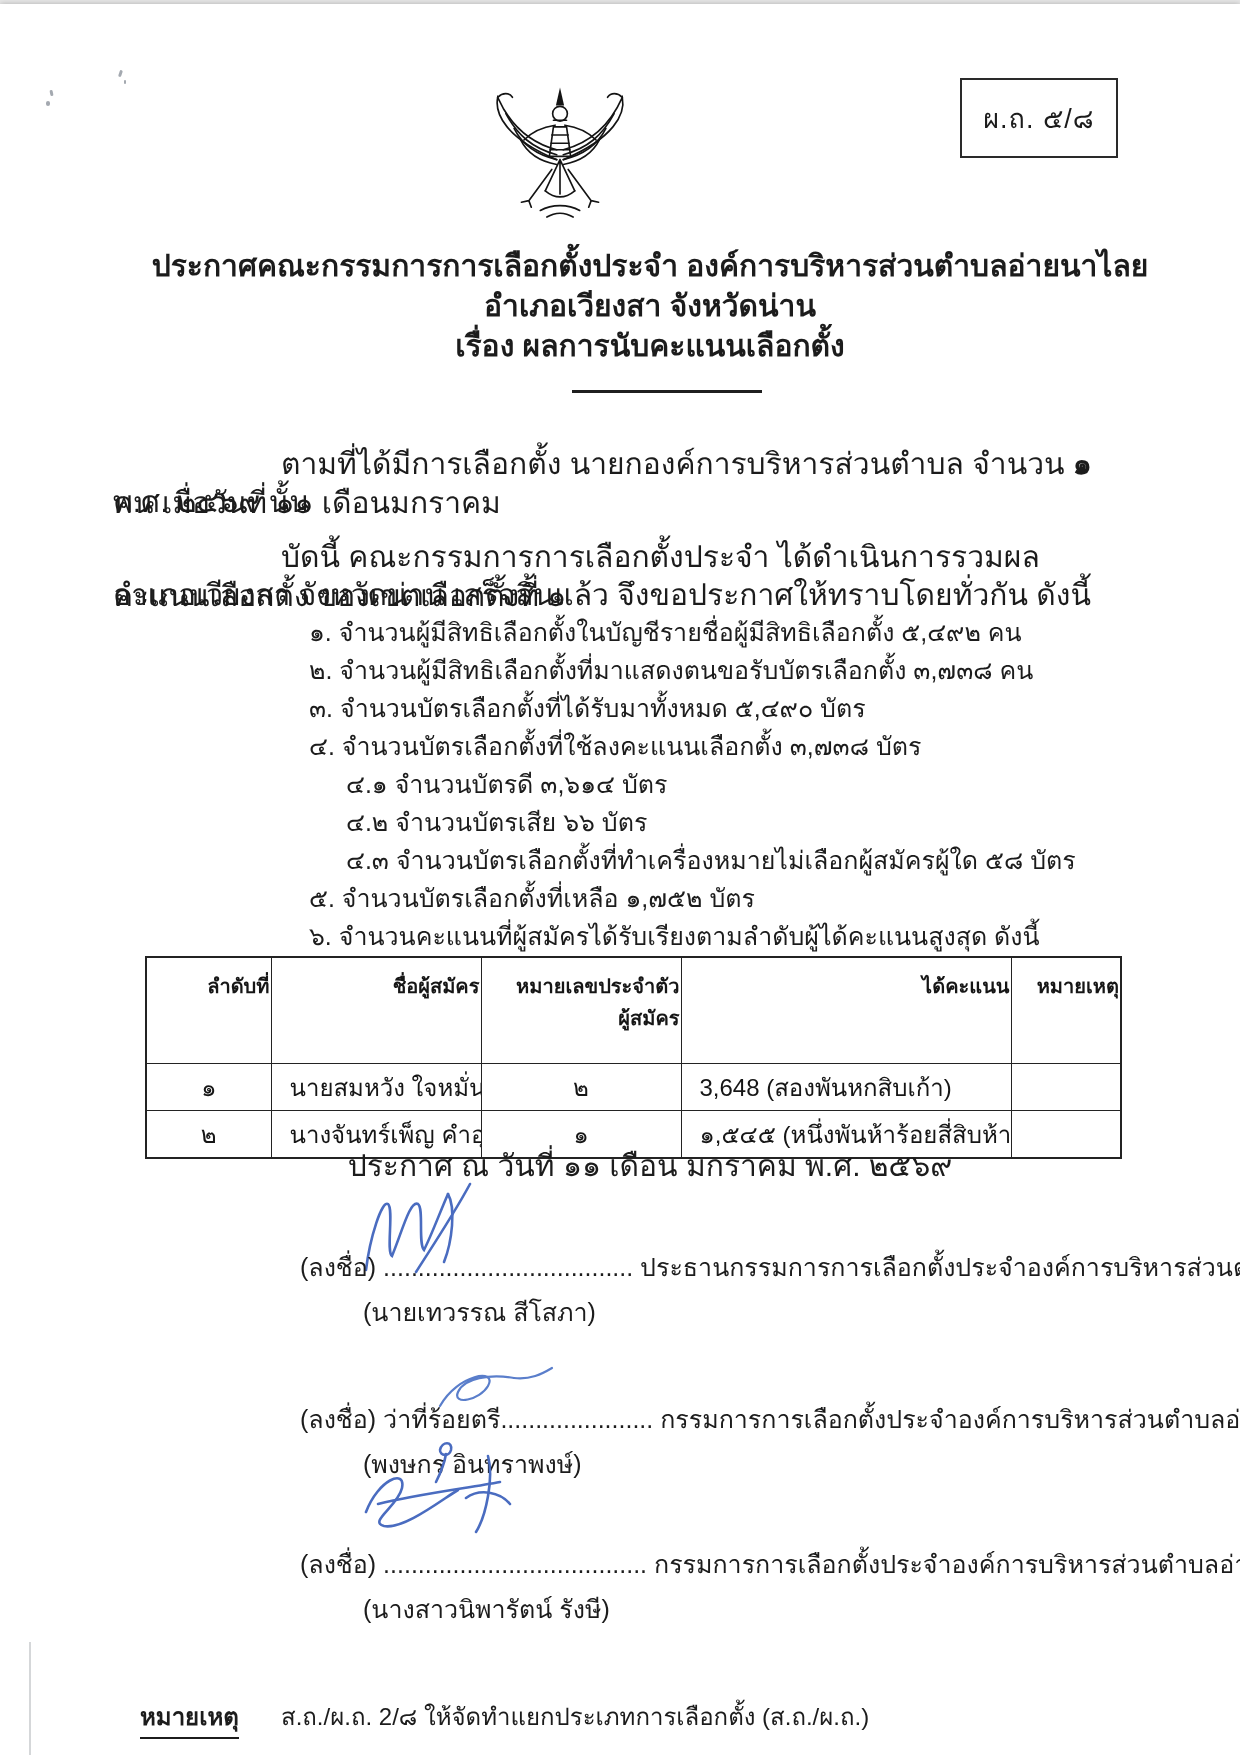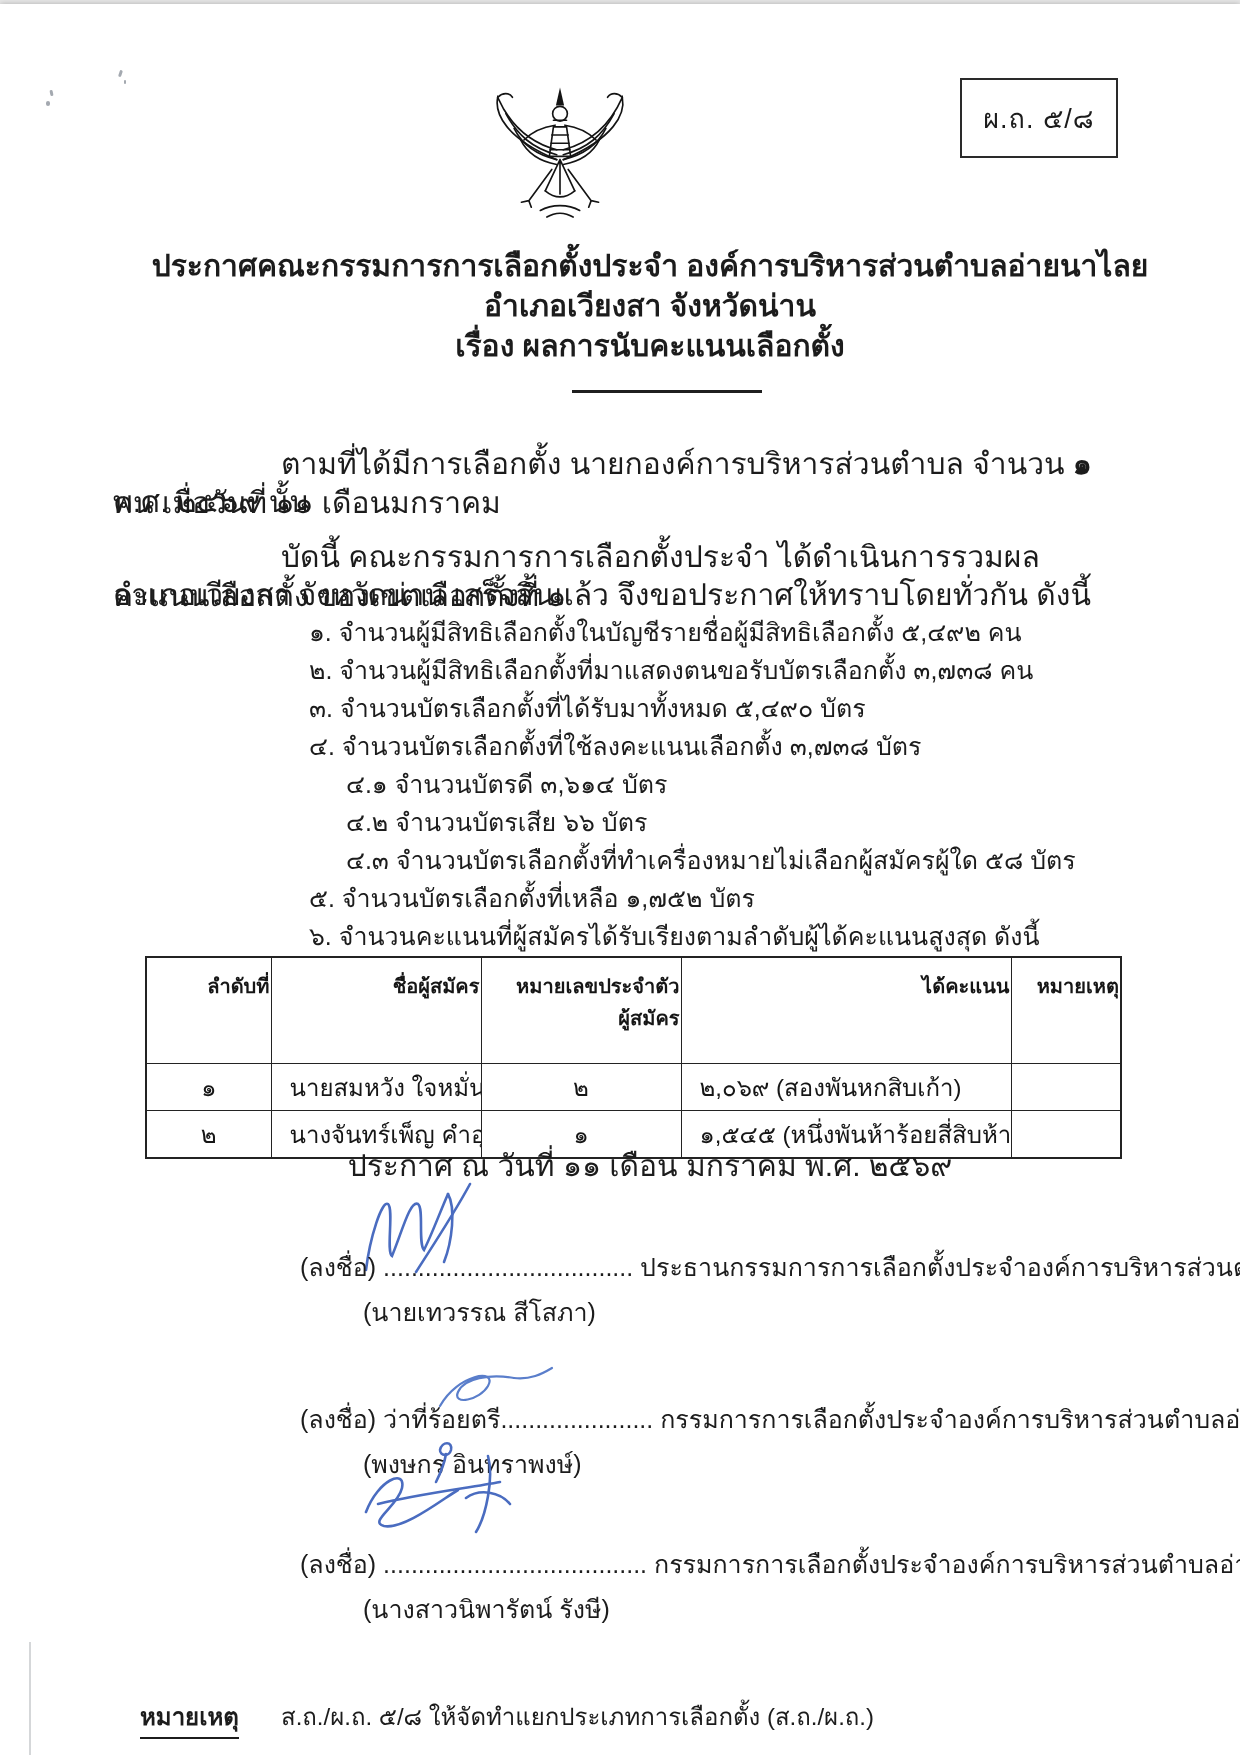"๒,๐๖๙ (สองพันหกสิบเก้า)" td.c-left { text: ๒,๐๖๙ -> 3,648 }
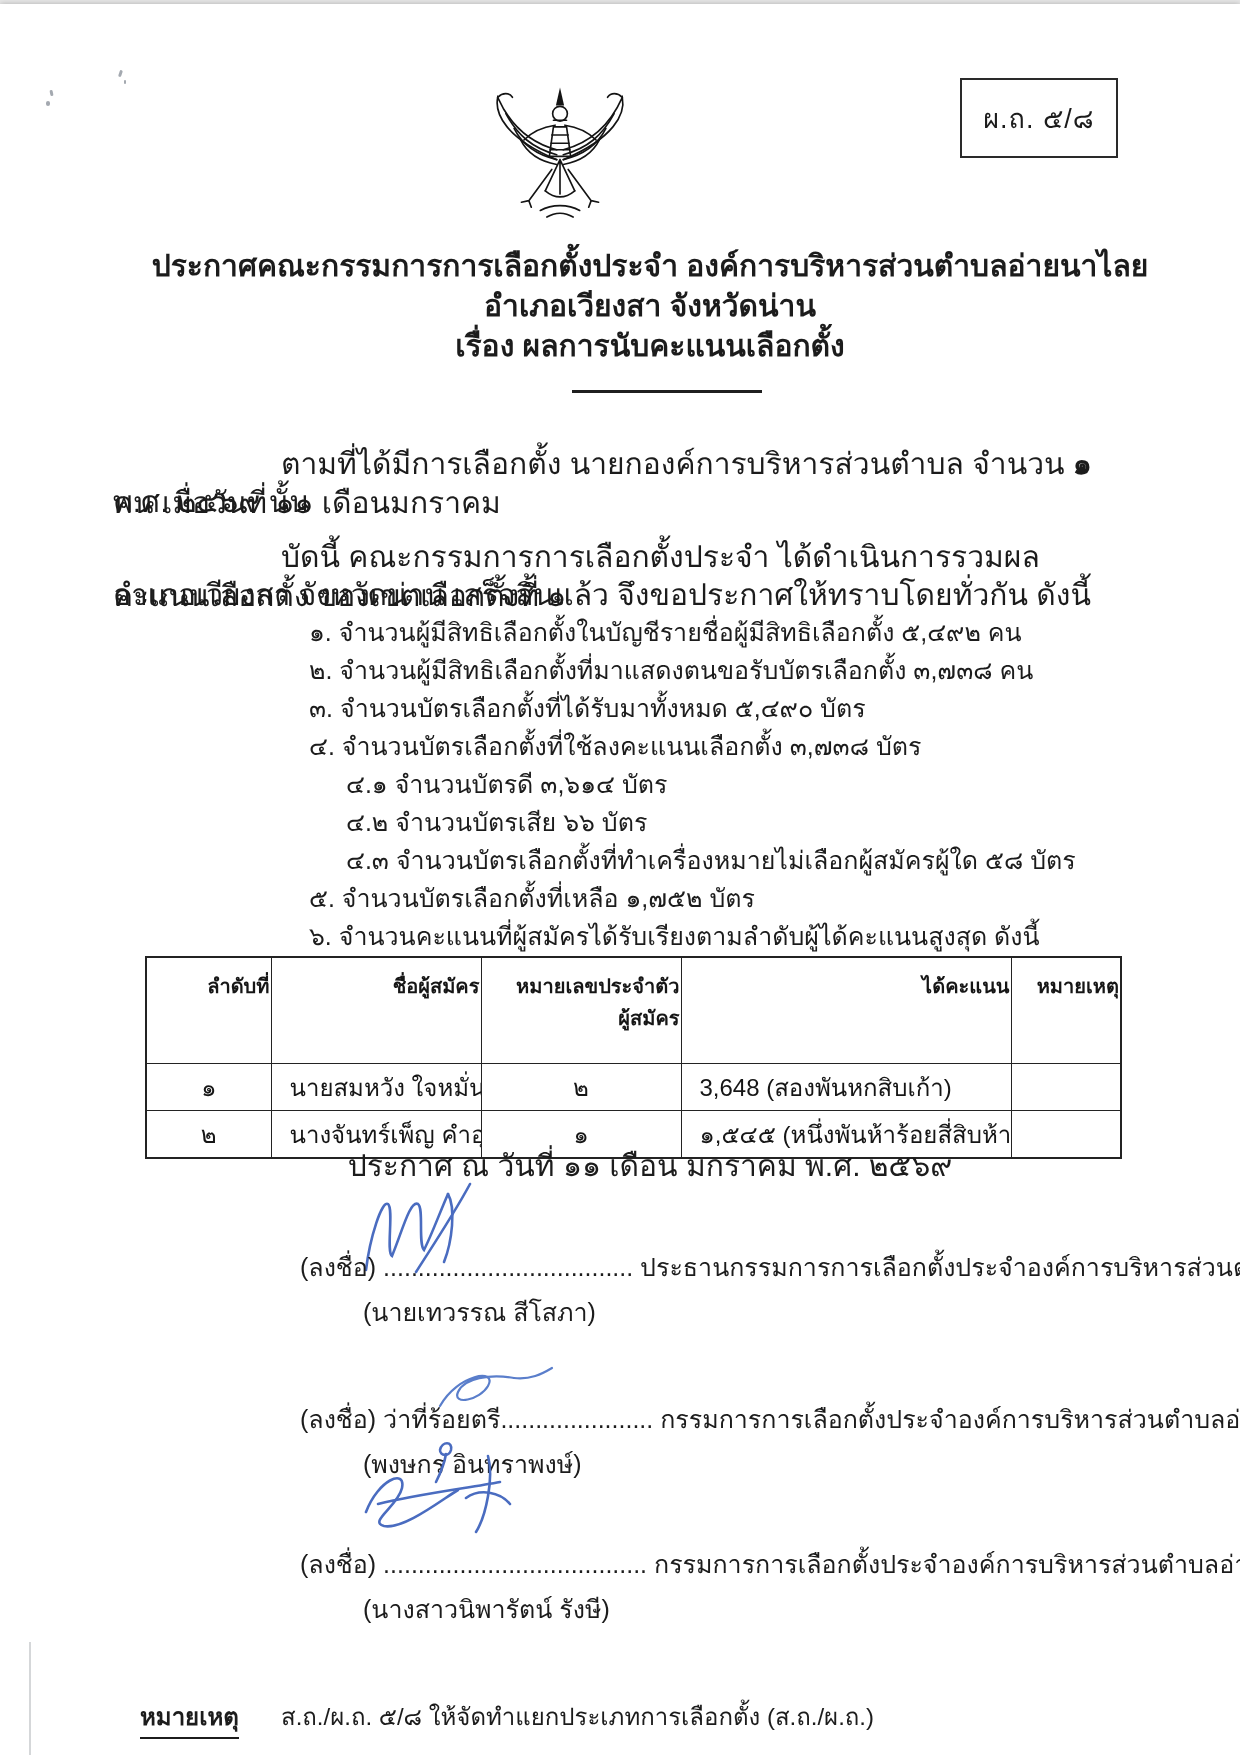"ส.ถ./ผ.ถ. ๕/๘" div.abs { text: ๕/๘ -> 2/๘ }
